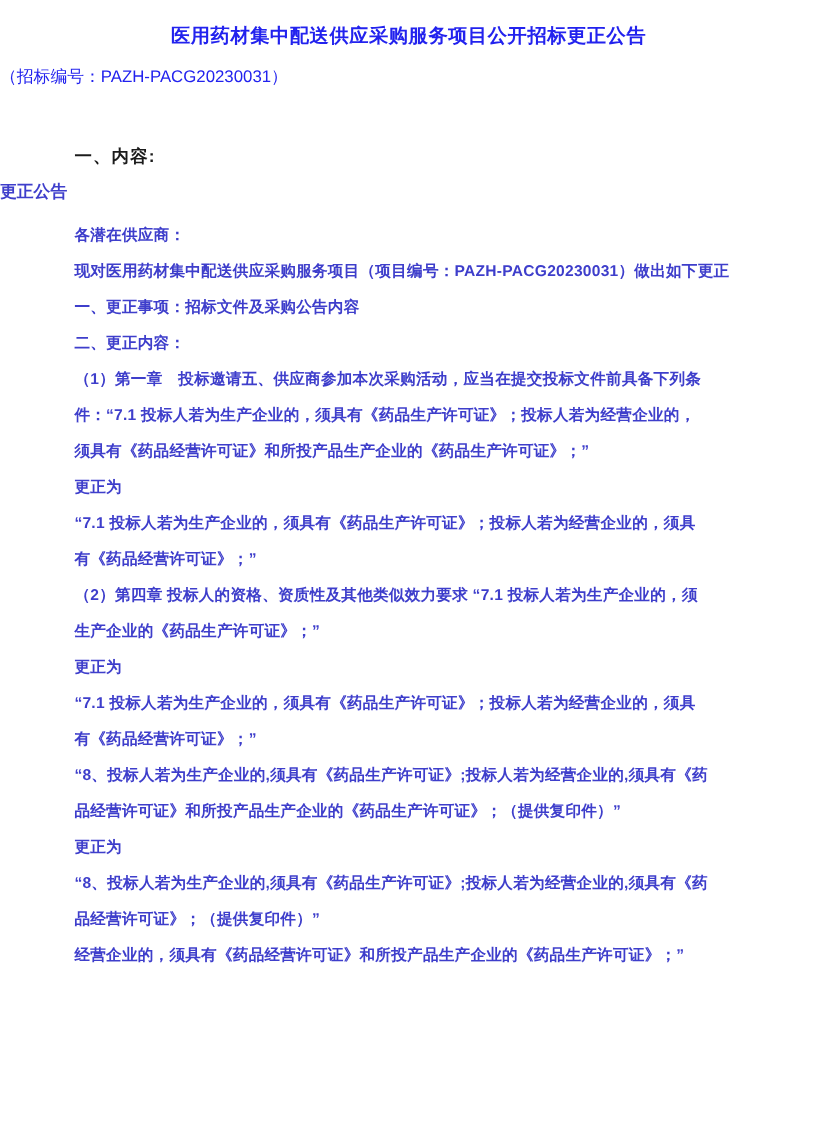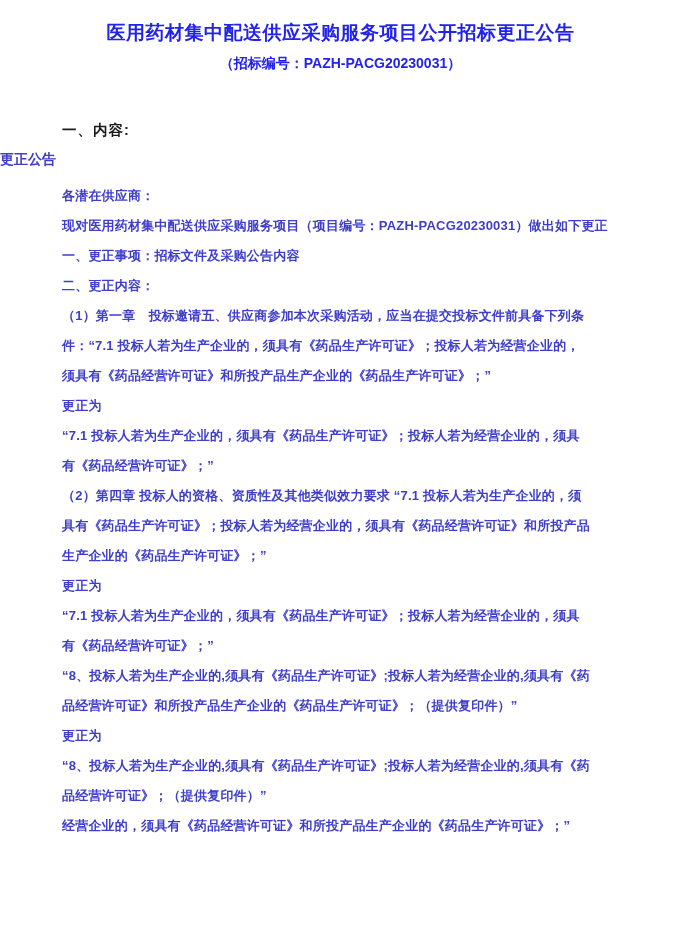"医用药材集中配送供应采购服务项目公开招标更正公告" .doc-title { font-size: 19px -> 16px }
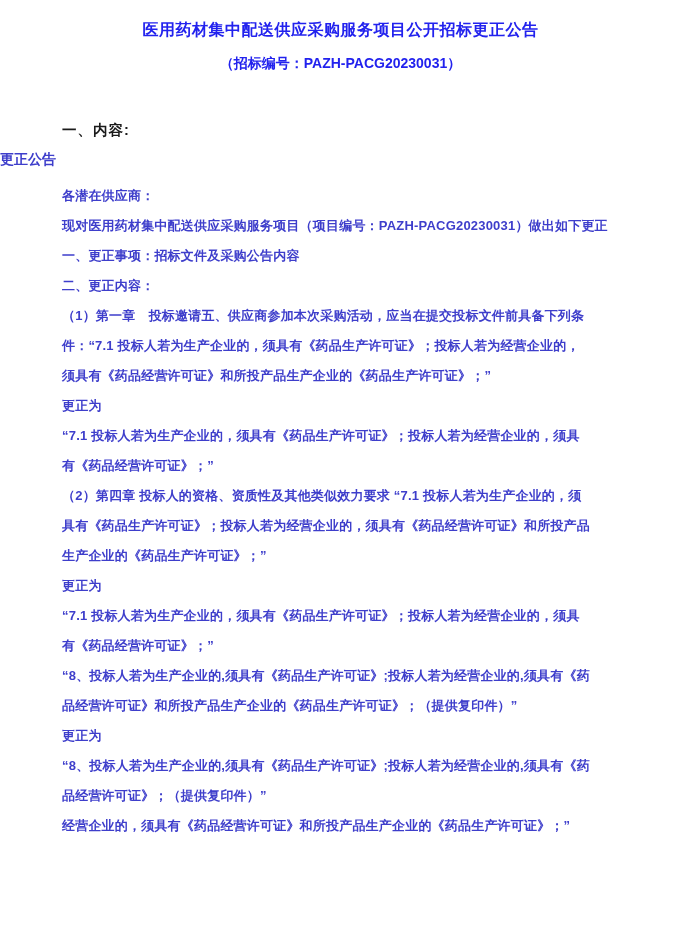"（招标编号：PAZH-PACG20230031）" .doc-subtitle { font-weight: bold -> normal; text-align: center -> none }
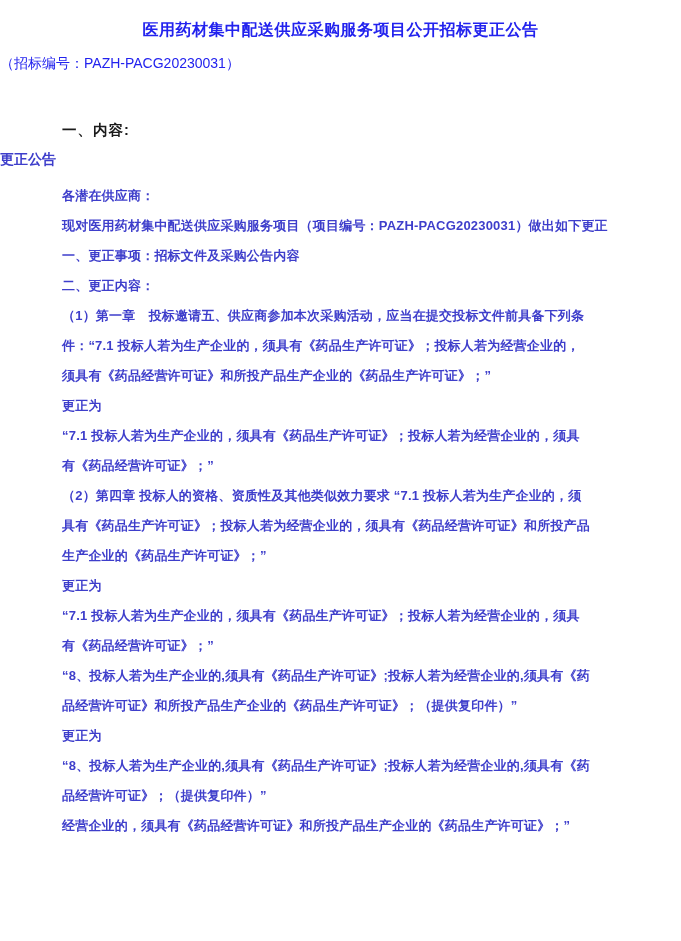"具有《药品生产许可证》；投标人若为经营企业的，须具有《药品经营许可证》和所投产品" div.line { html: <div>具有《药品生产许可证》；投标人若为经营企业的，须具有《药品经营许可证》和所投产品</div> -> none }
